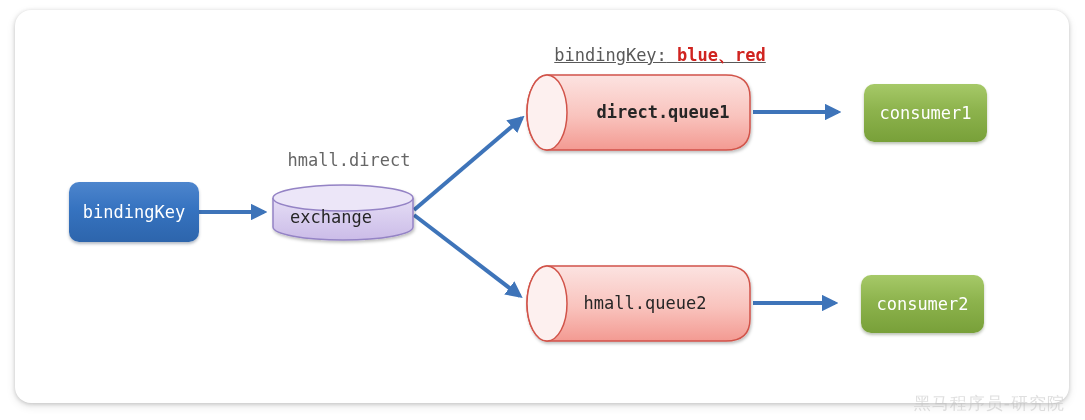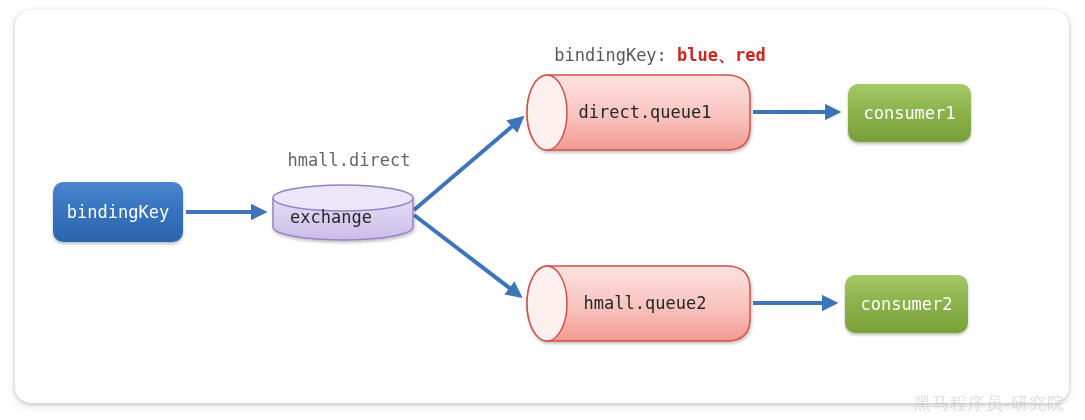"bindingKey: blue、red" .binding { text-decoration: none -> underline }
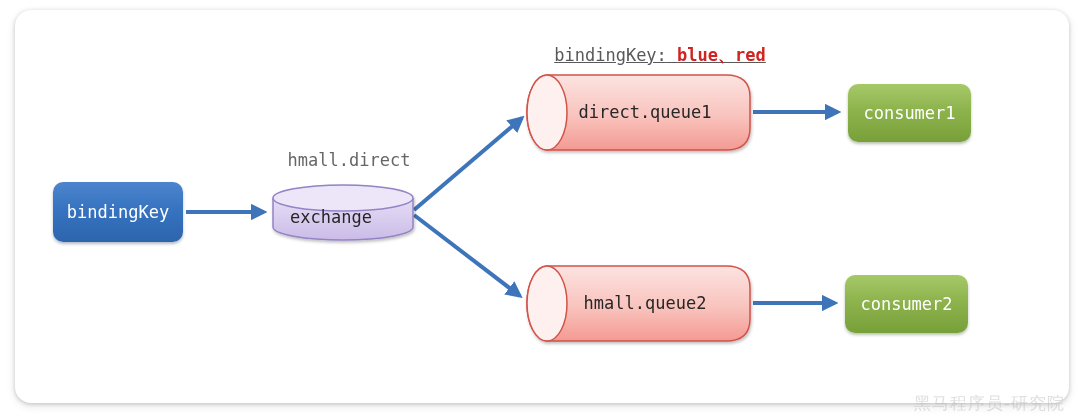"direct.queue1" .queue1-label { font-weight: none -> bold; left: 550px -> 568px }
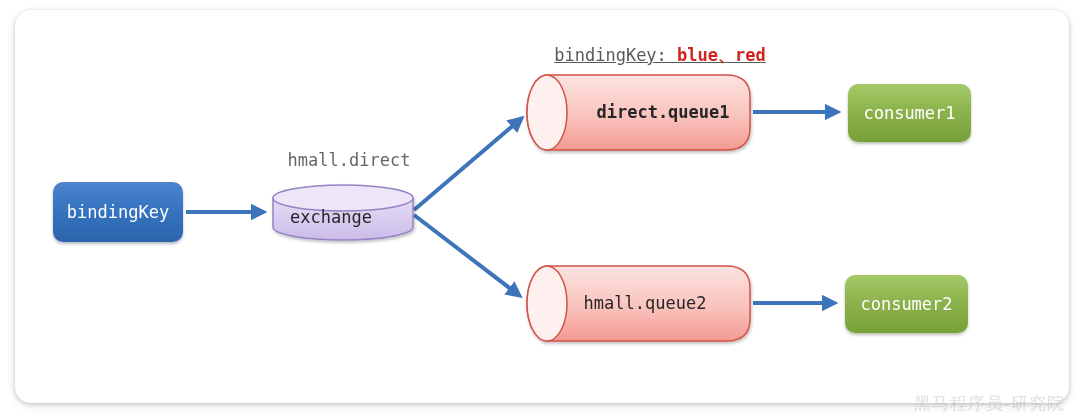"consumer1" .node { margin-left: none -> 16px }
